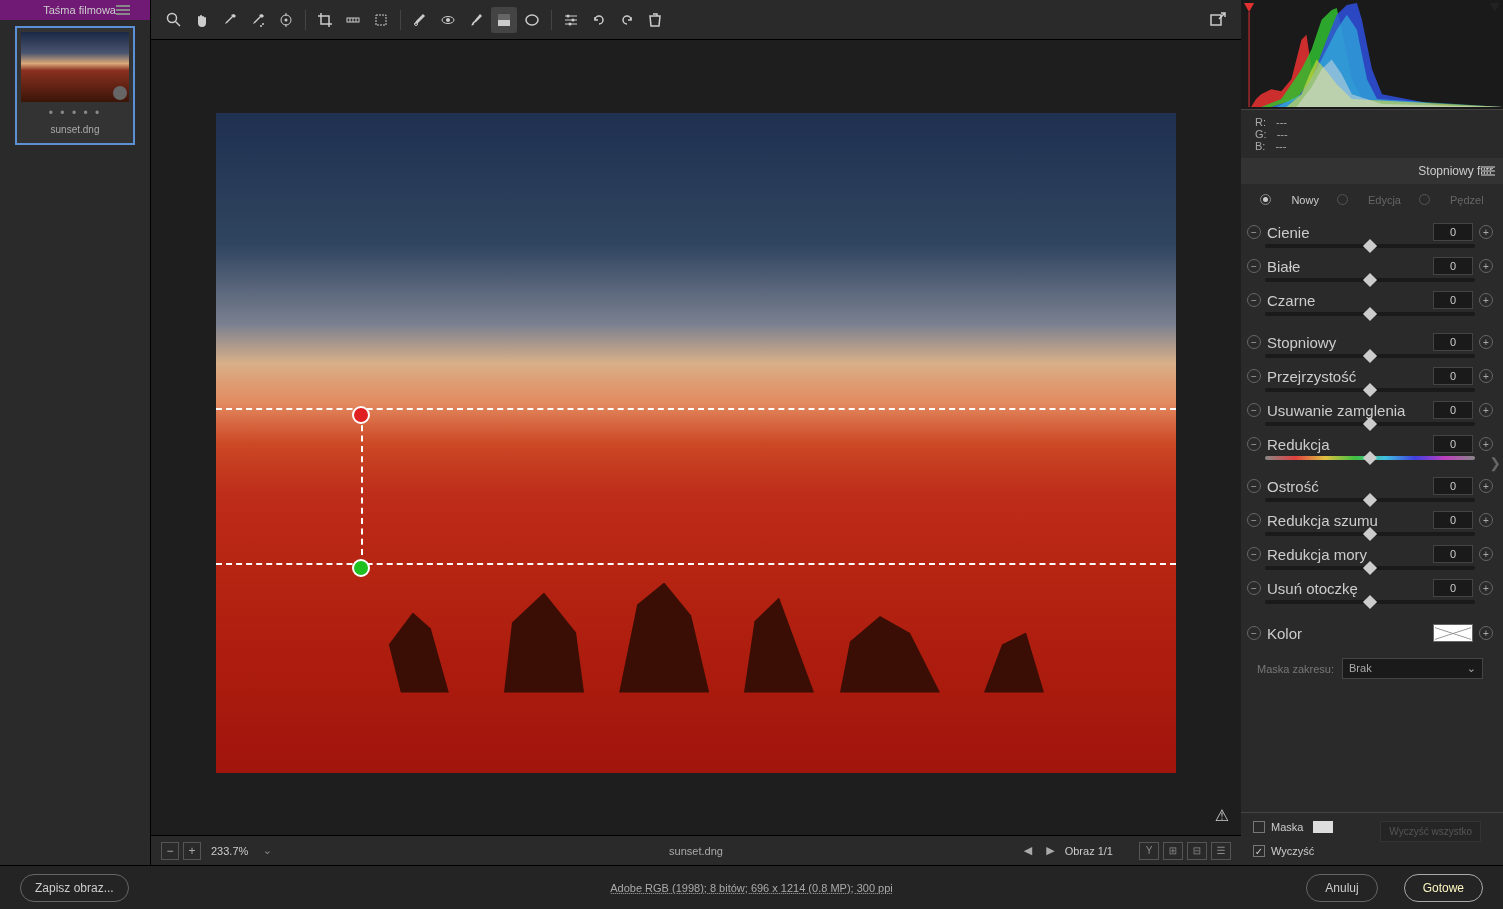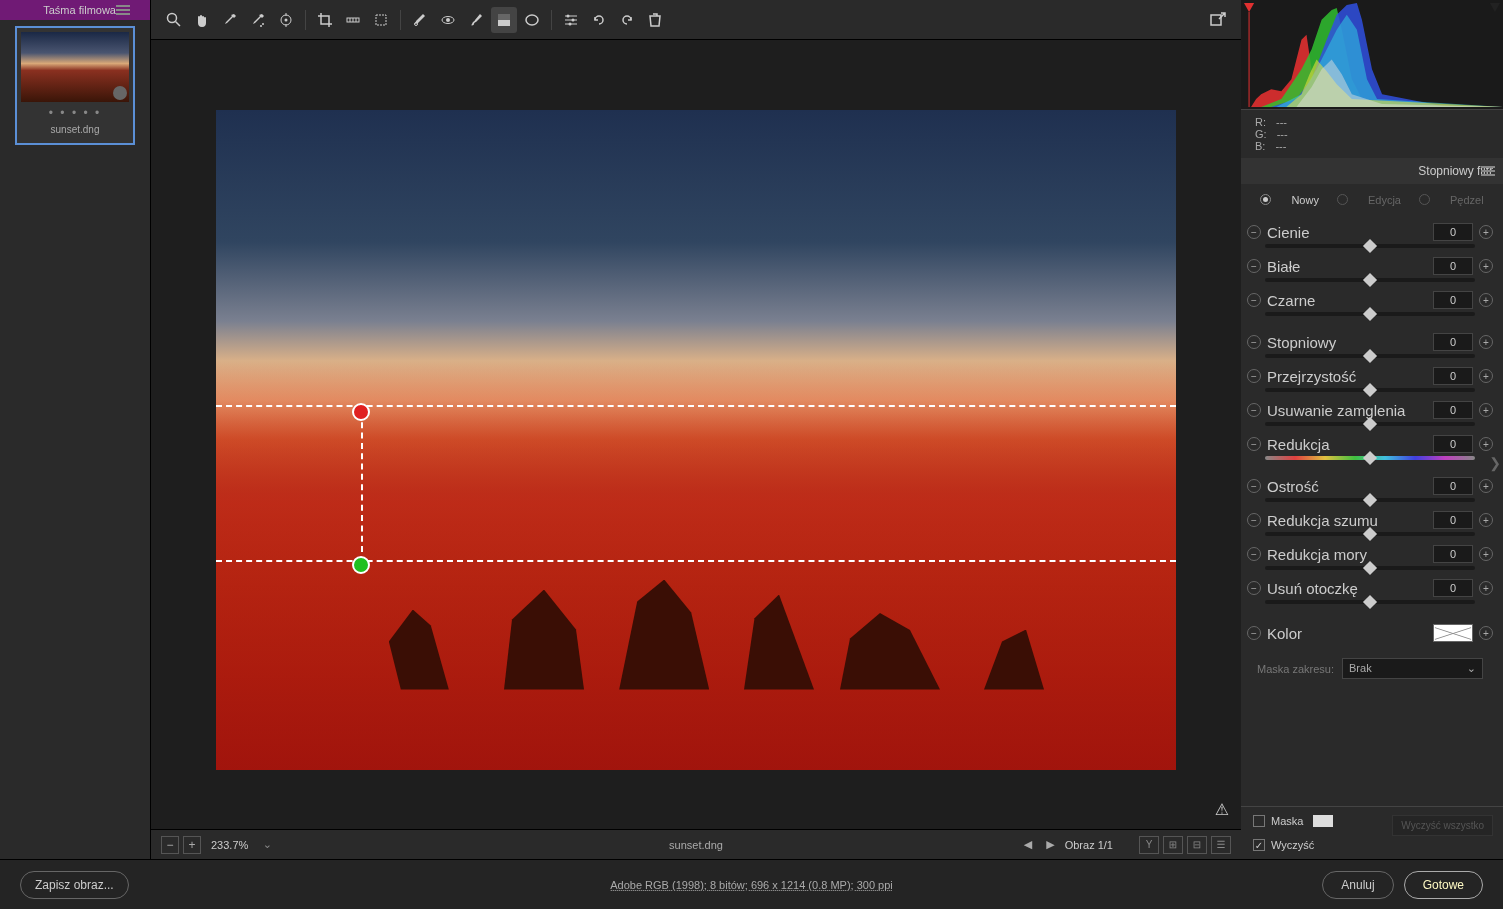"Wyczyść wszystko" .clear-btn { right: 10px -> 22px }
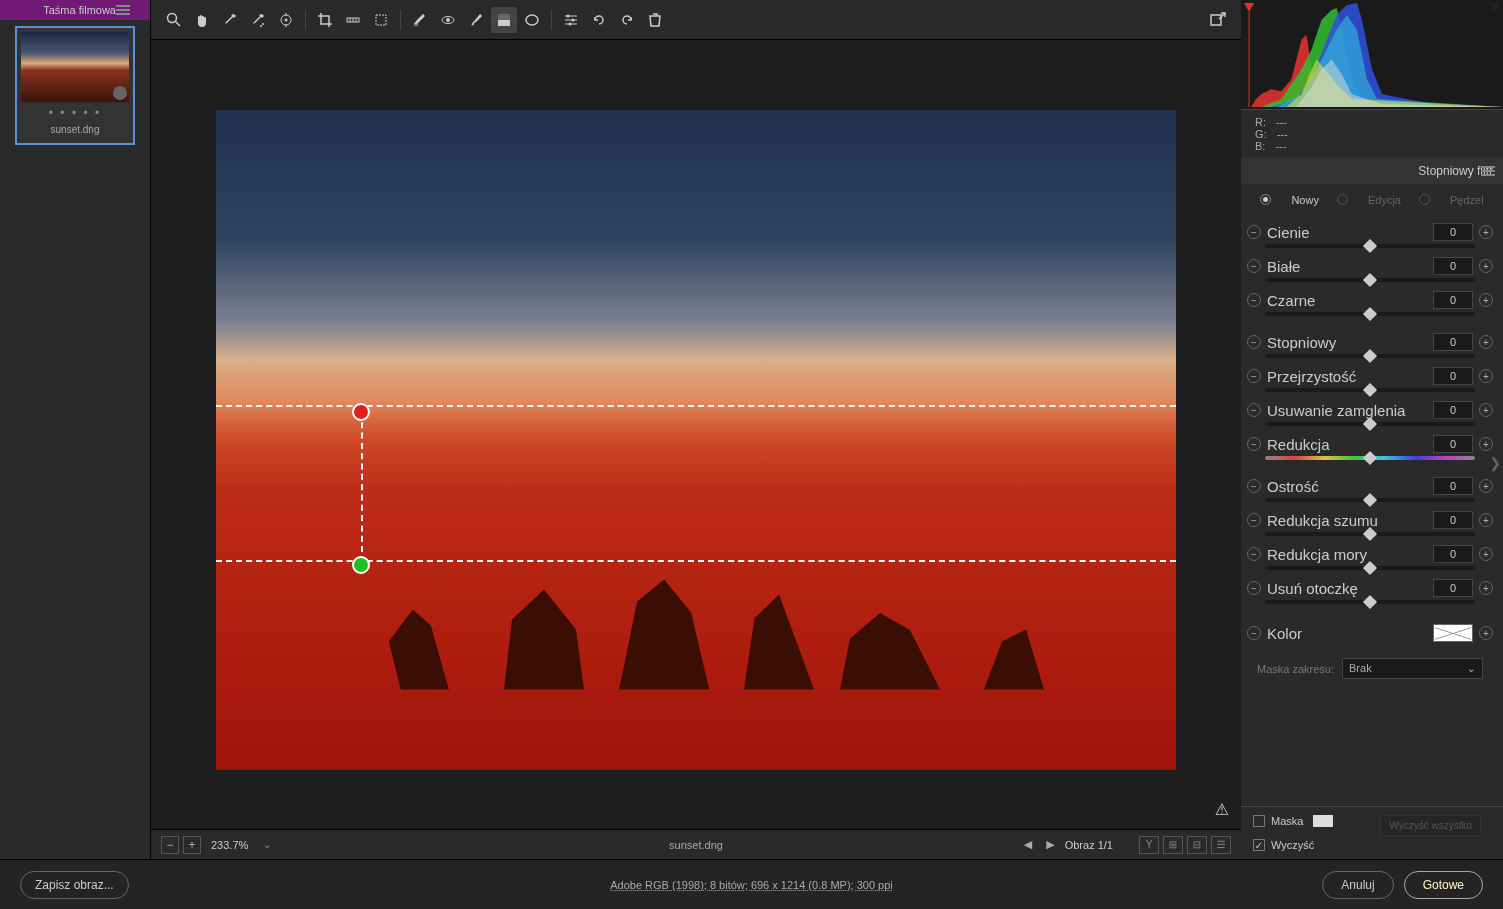"Zapisz obraz..." .footer { height: 50px -> 44px }
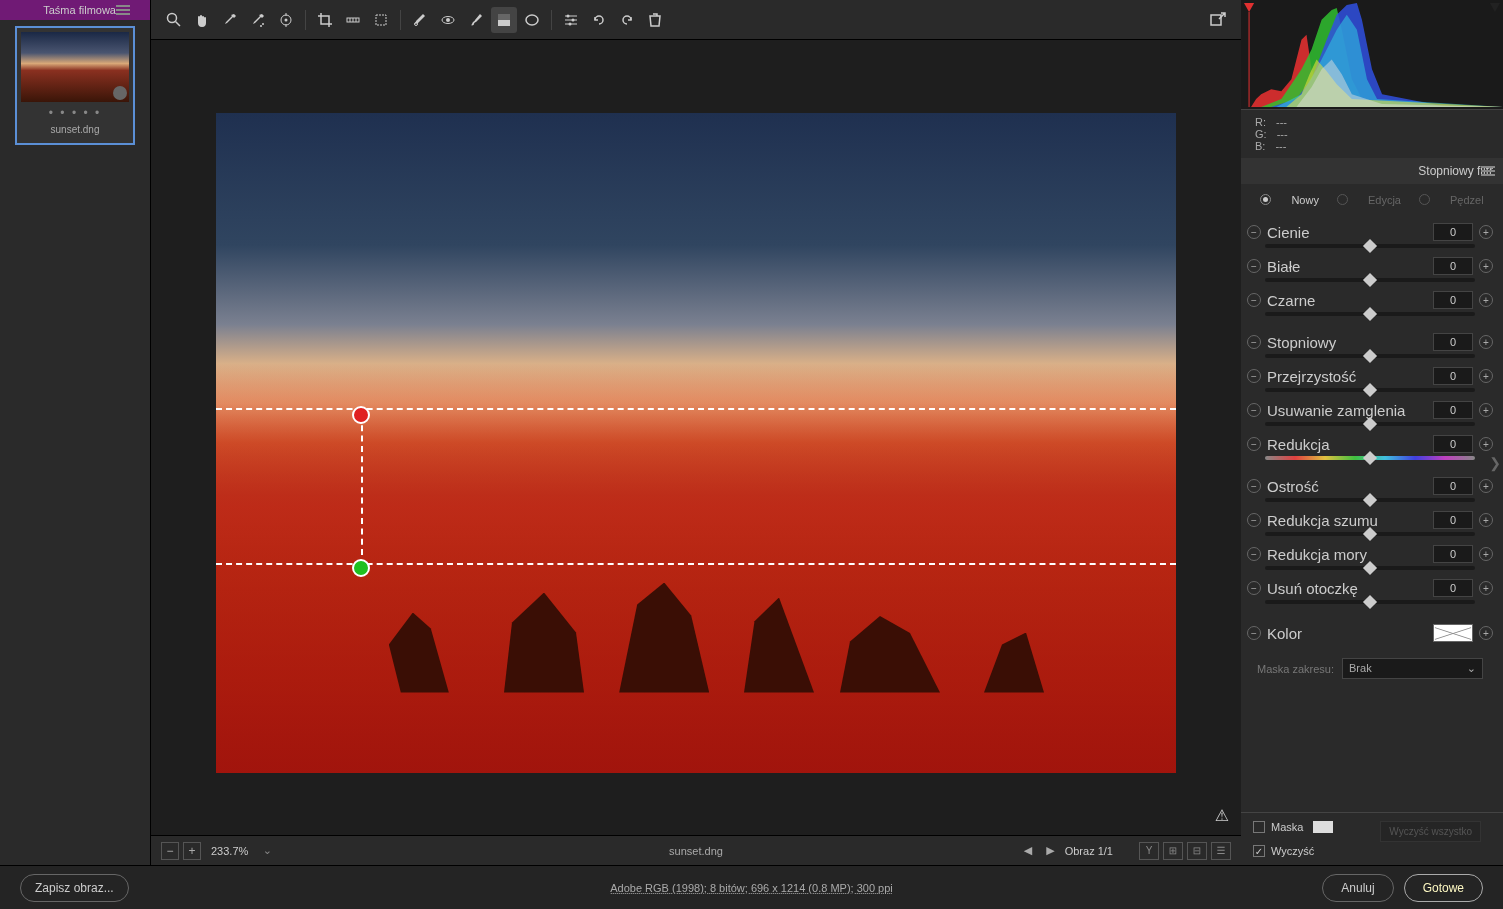"Anuluj" .footer-actions { gap: 10px -> 26px }
